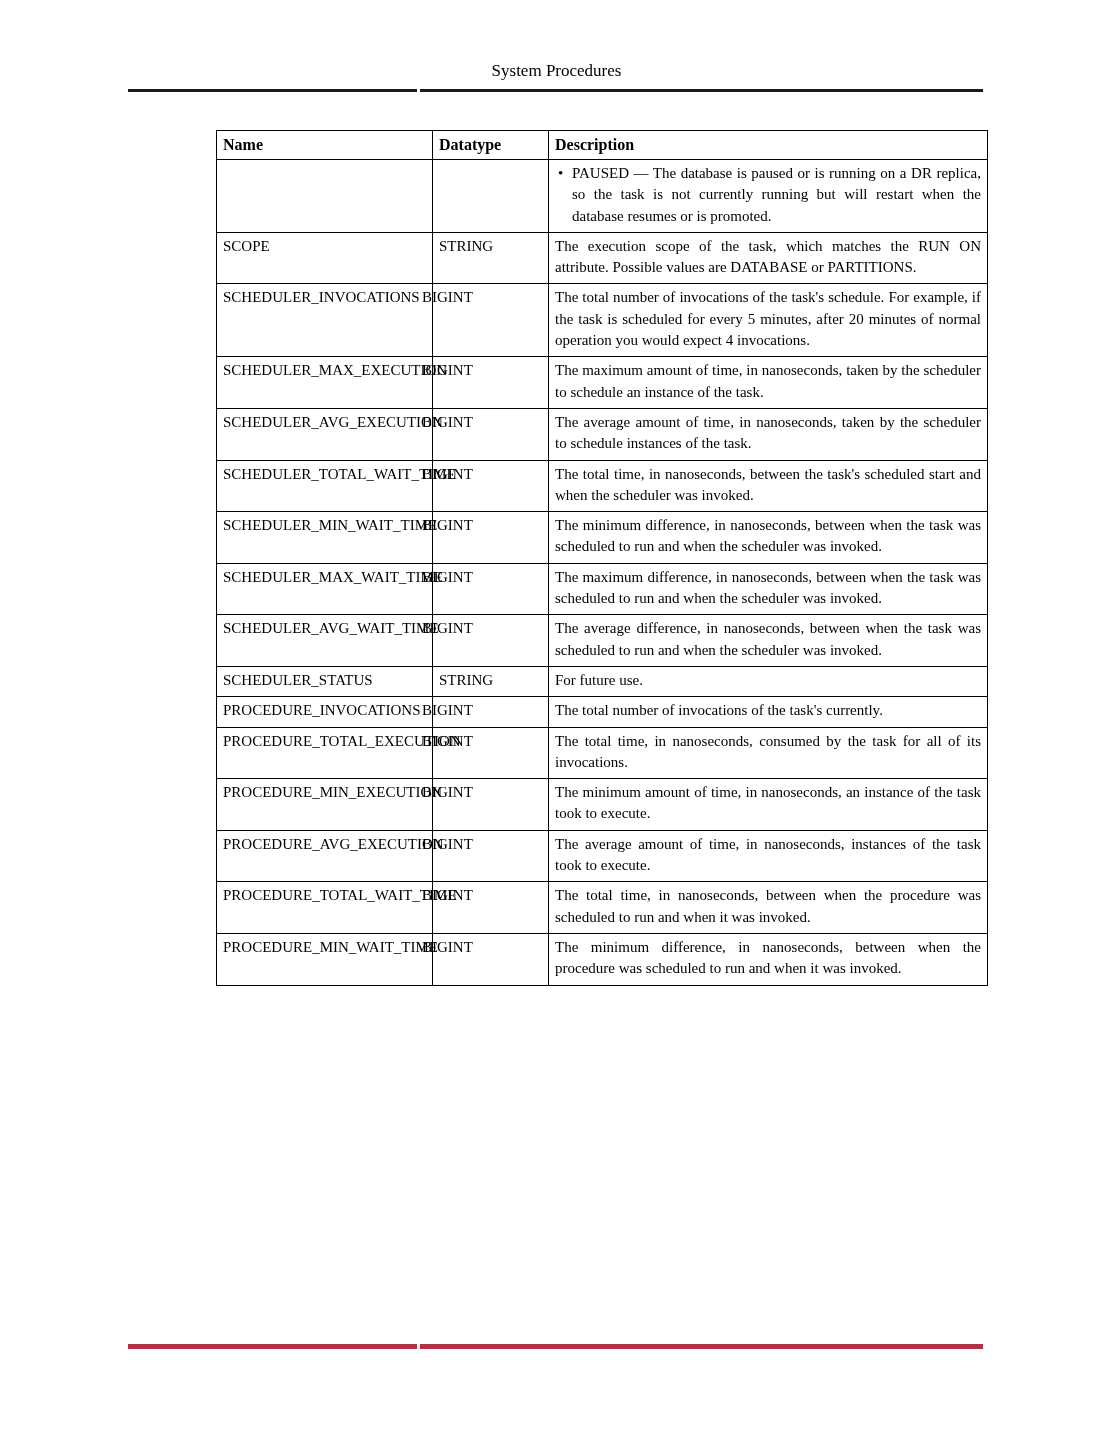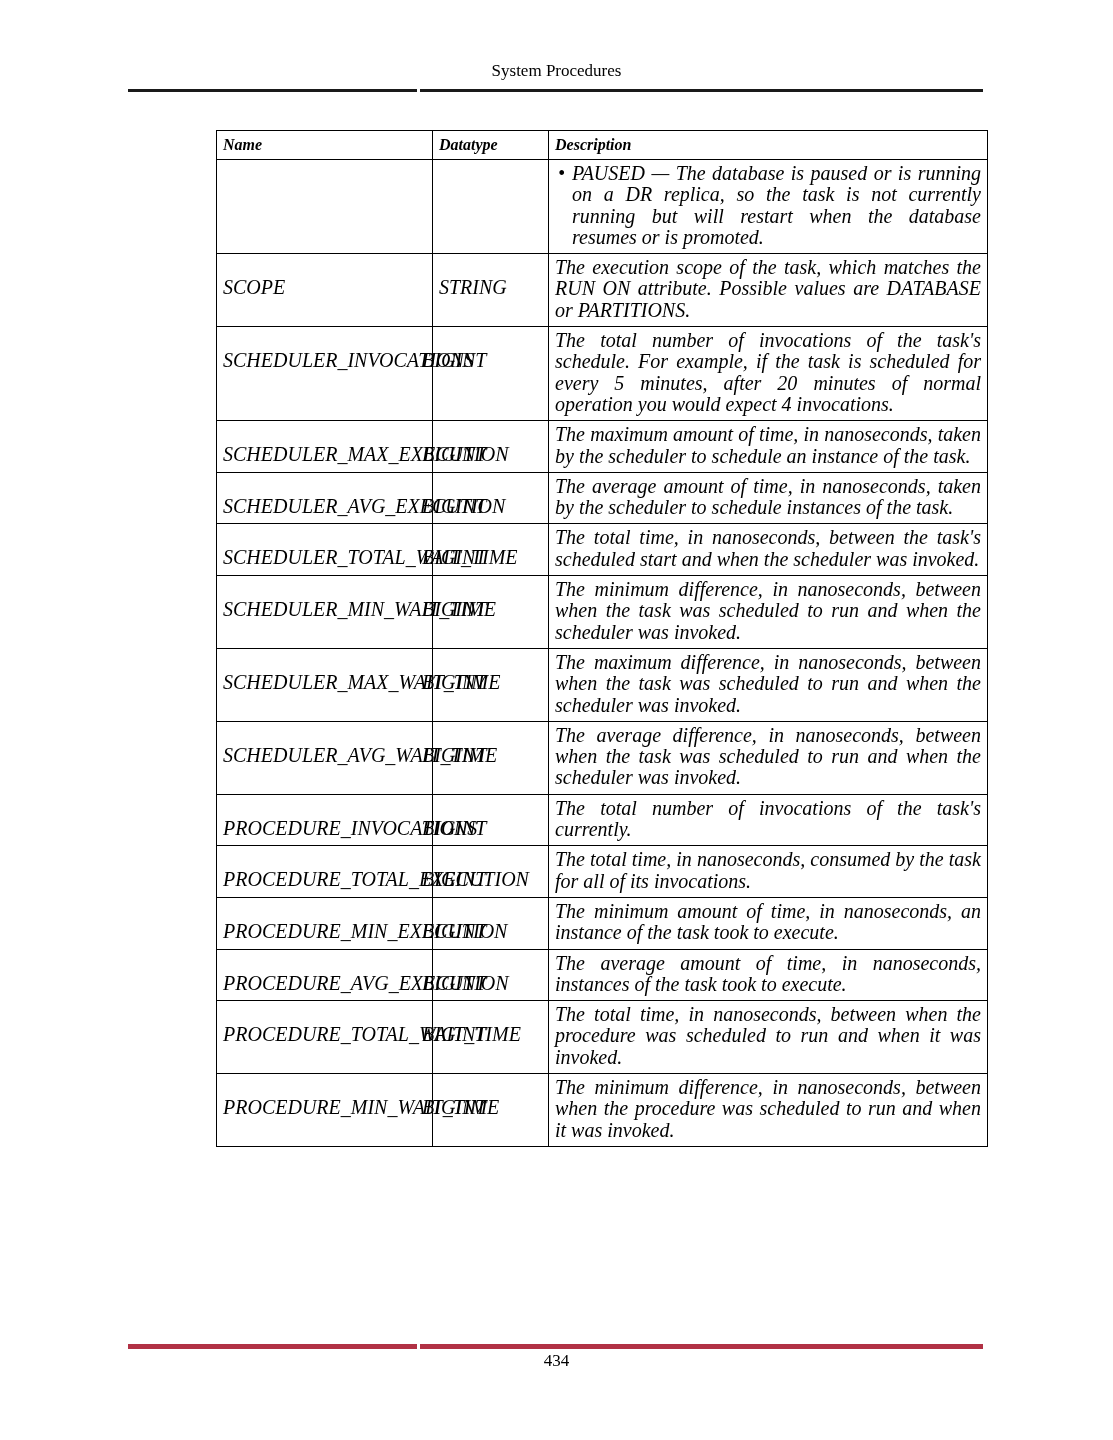"Name" table.data-table { font-style: italic -> none }
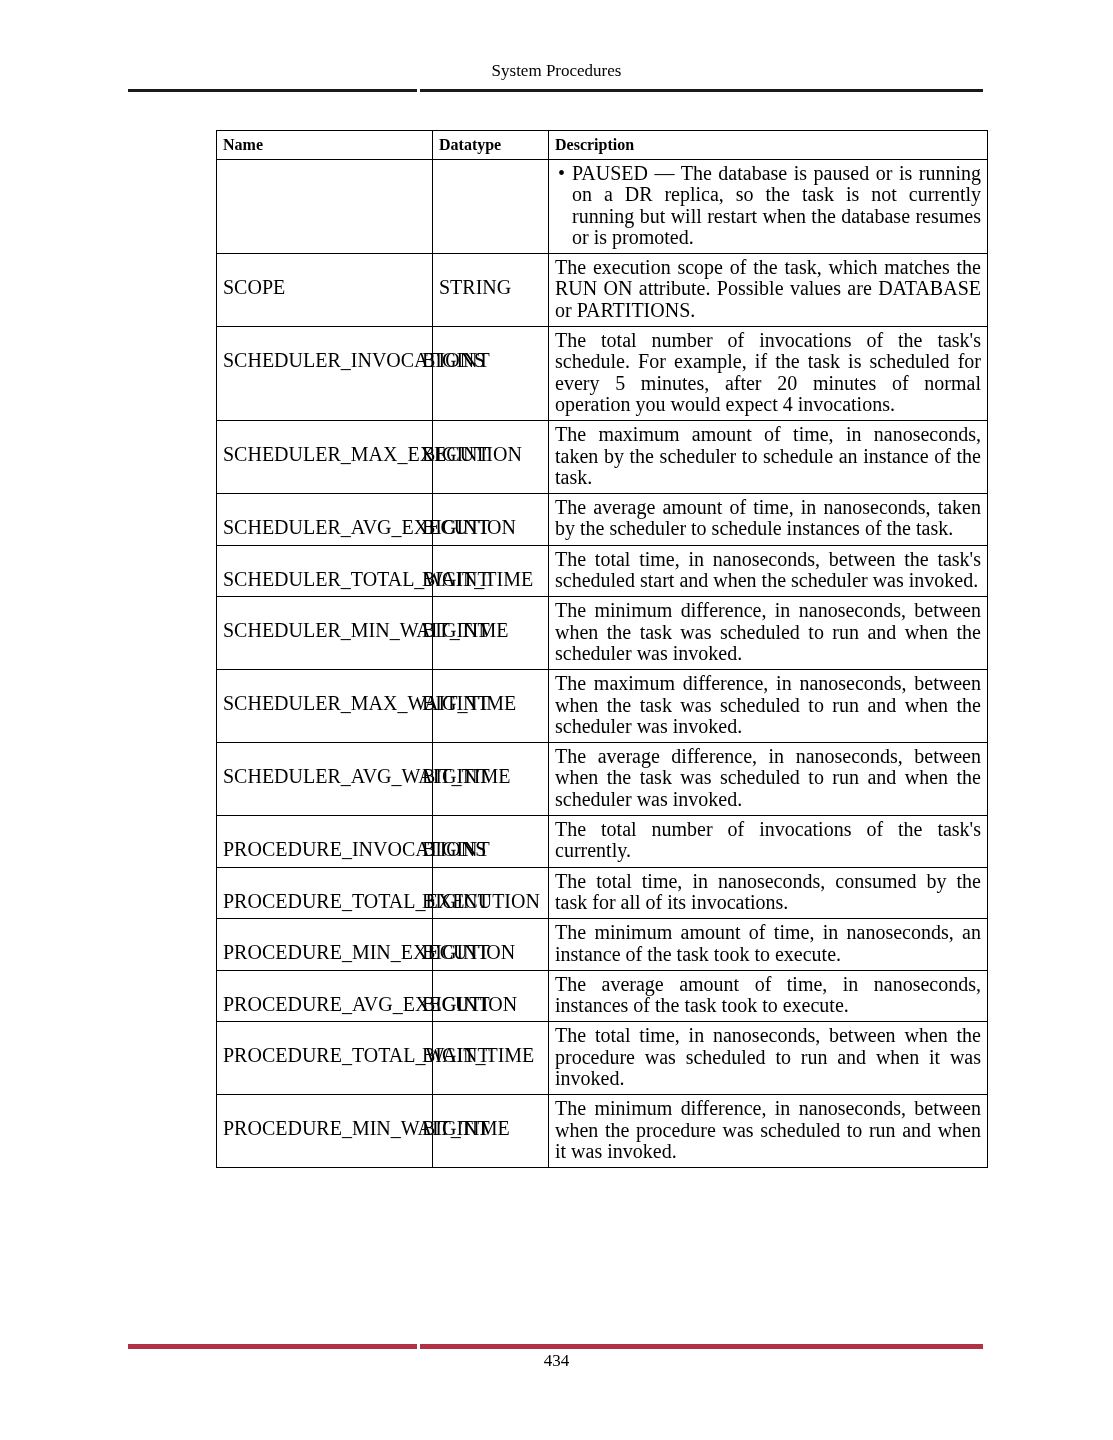"PAUSED — The database is" .data-table td { font-size: 20px -> 15px }
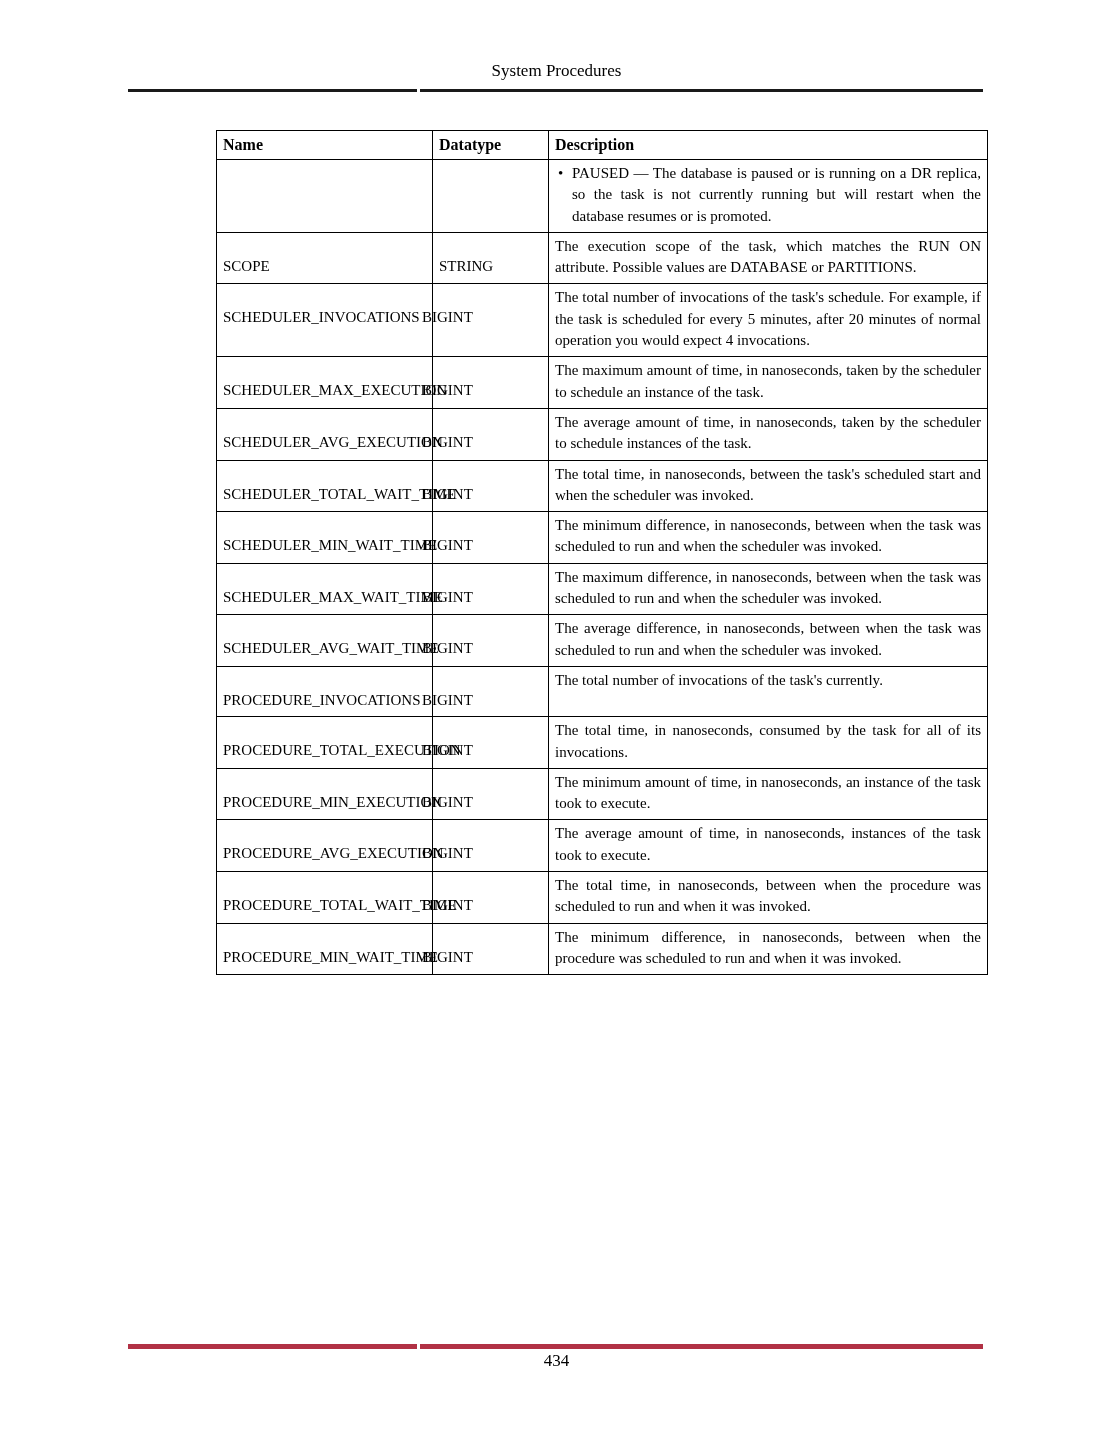"SCOPE" .cell-name .nowrap, .cell-type .nowrap { margin-top: 20px -> none }
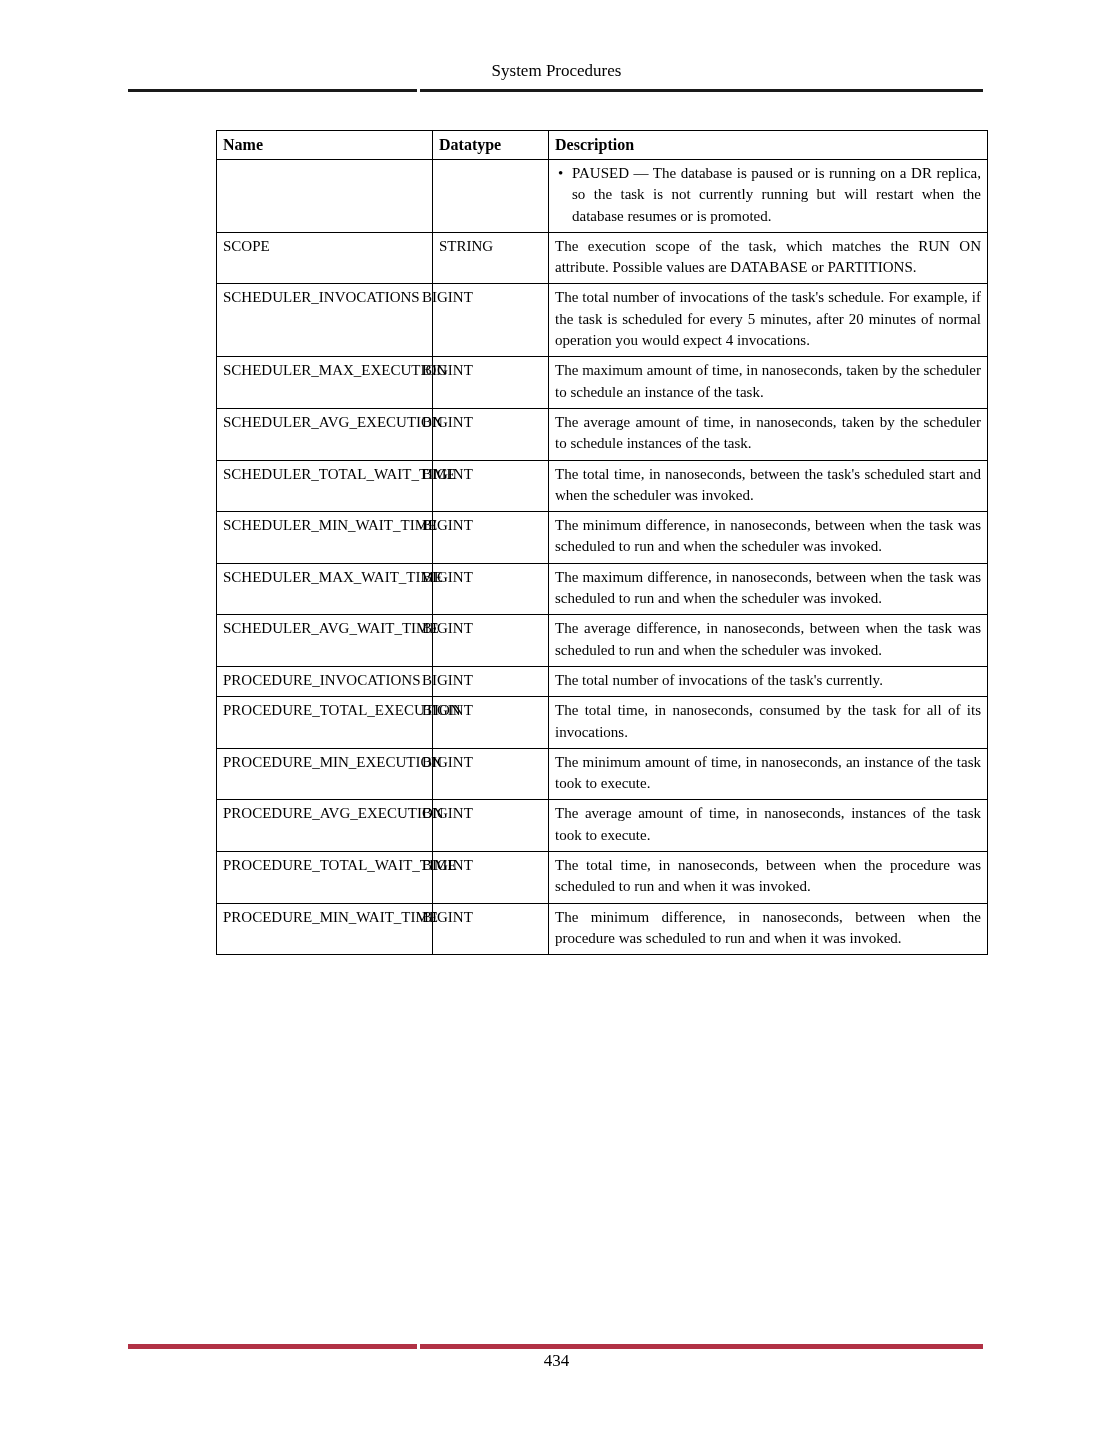"SCHEDULER_STATUS" tr { html: none -> <tr> <td><span>SCHEDULER_STATUS</span></td> <td><span>STRING</span></td> <td>For future use.</td> </tr> }
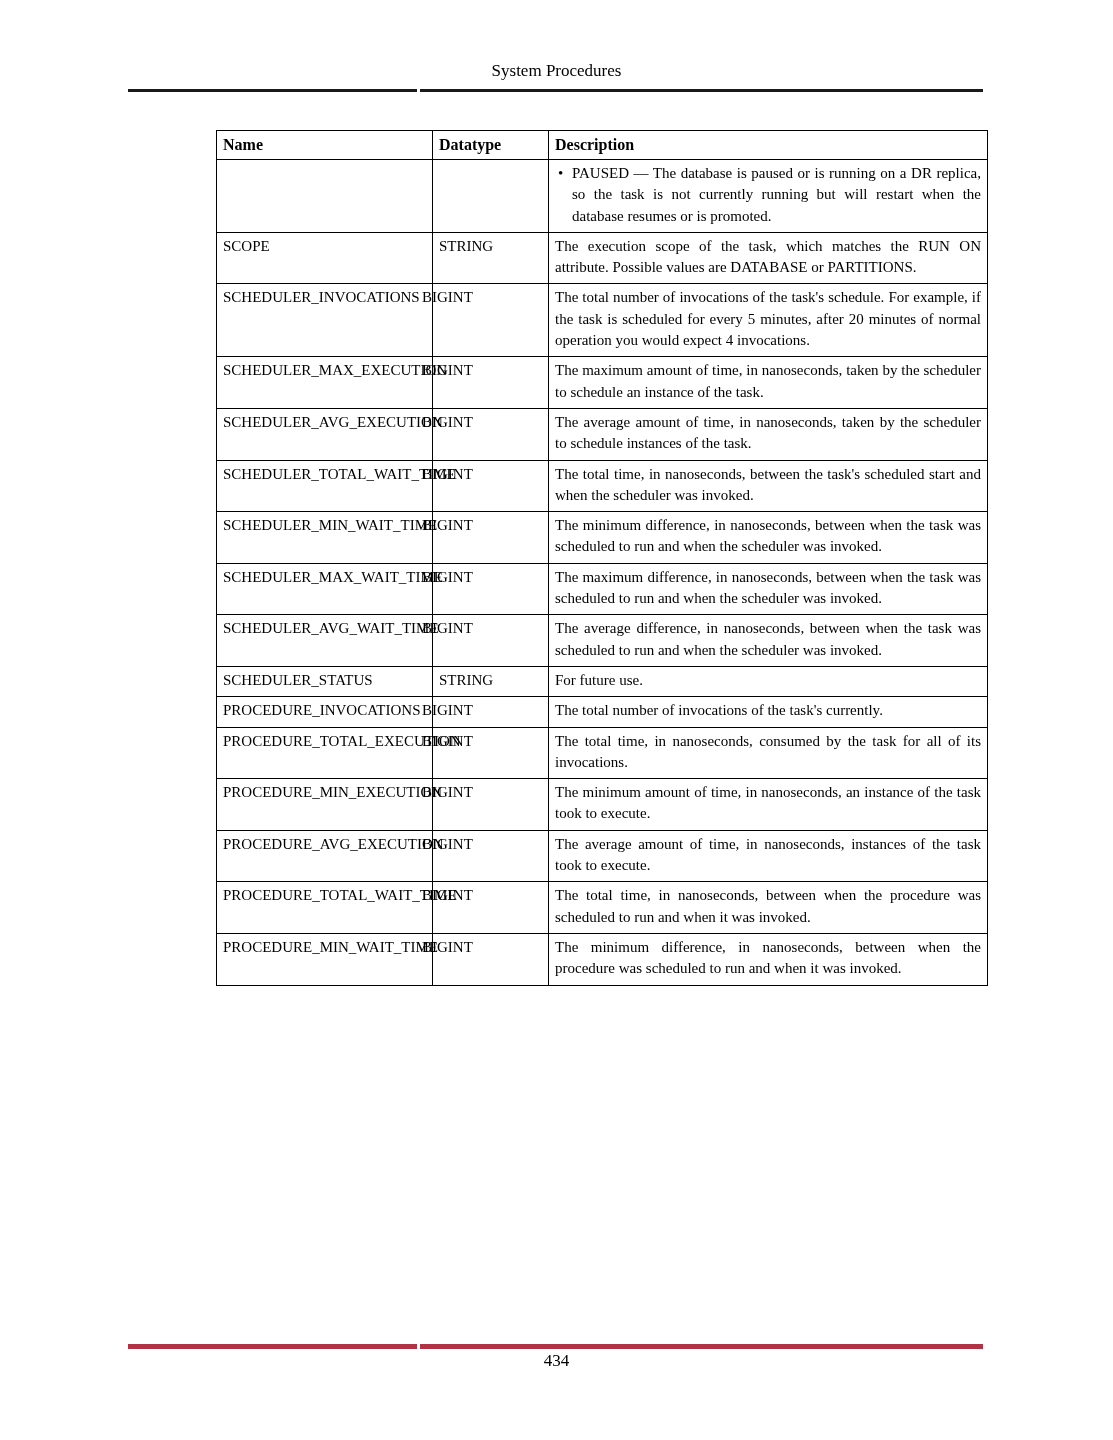"434" div.page-number { html: <div>434</div> -> none }
